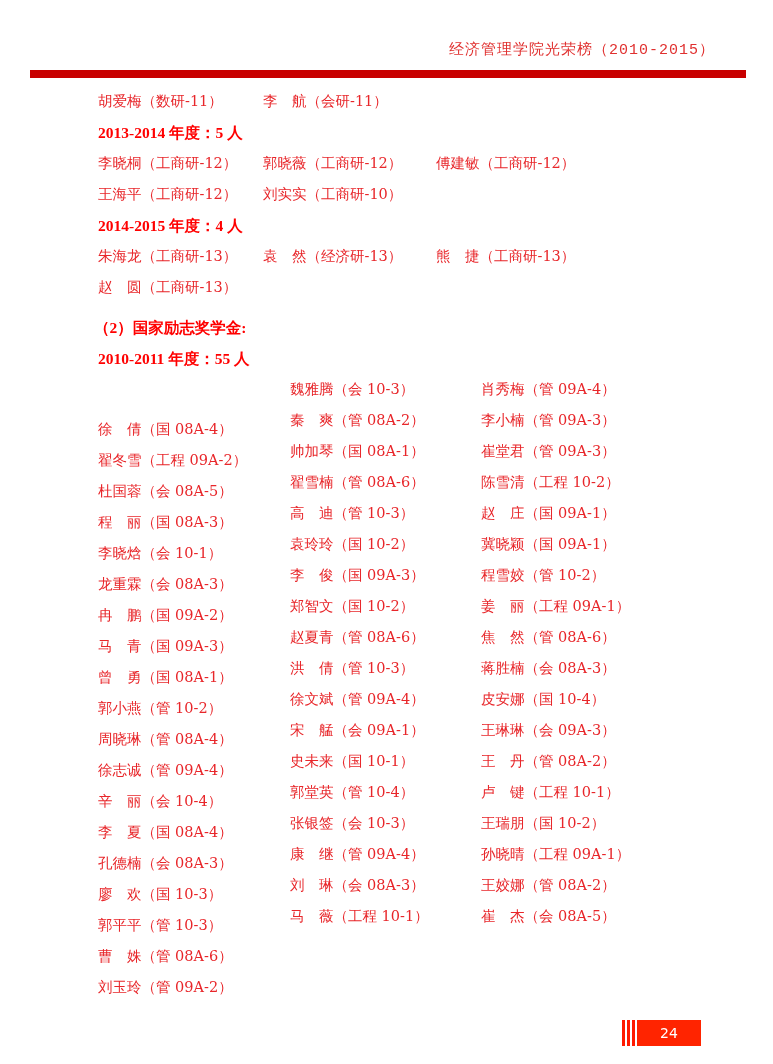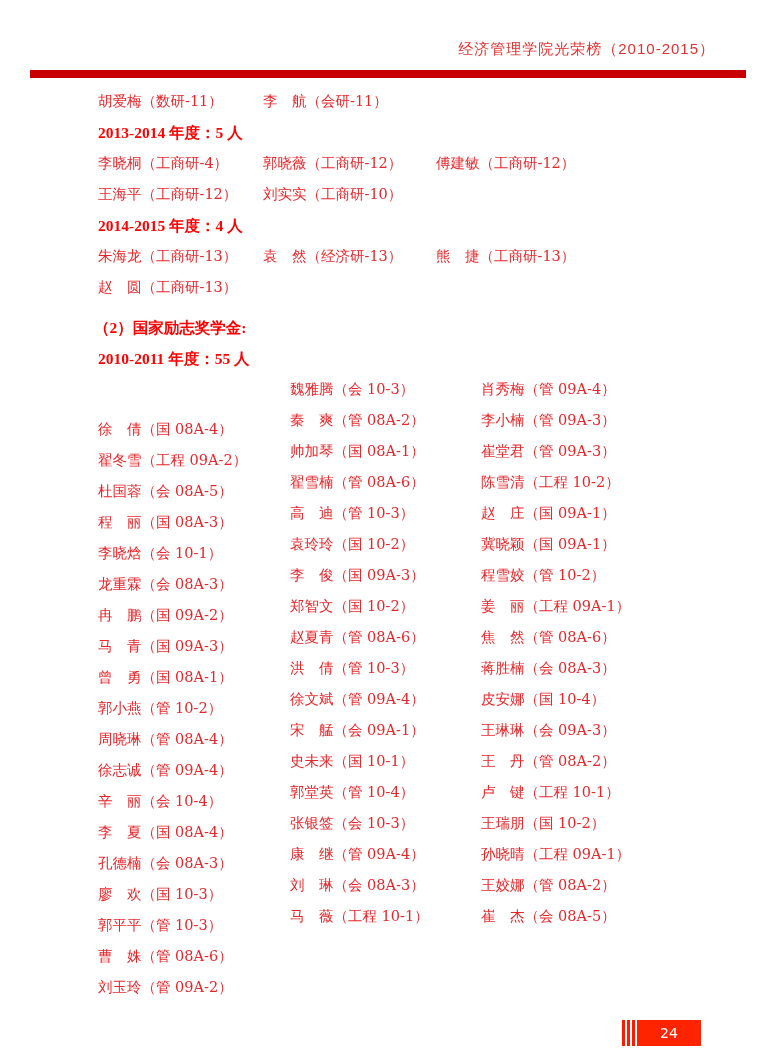"经济管理学院光荣榜（2010-2015）" .header-title { font-family: Liberation Sans, sans-serif -> Liberation Mono, monospace }
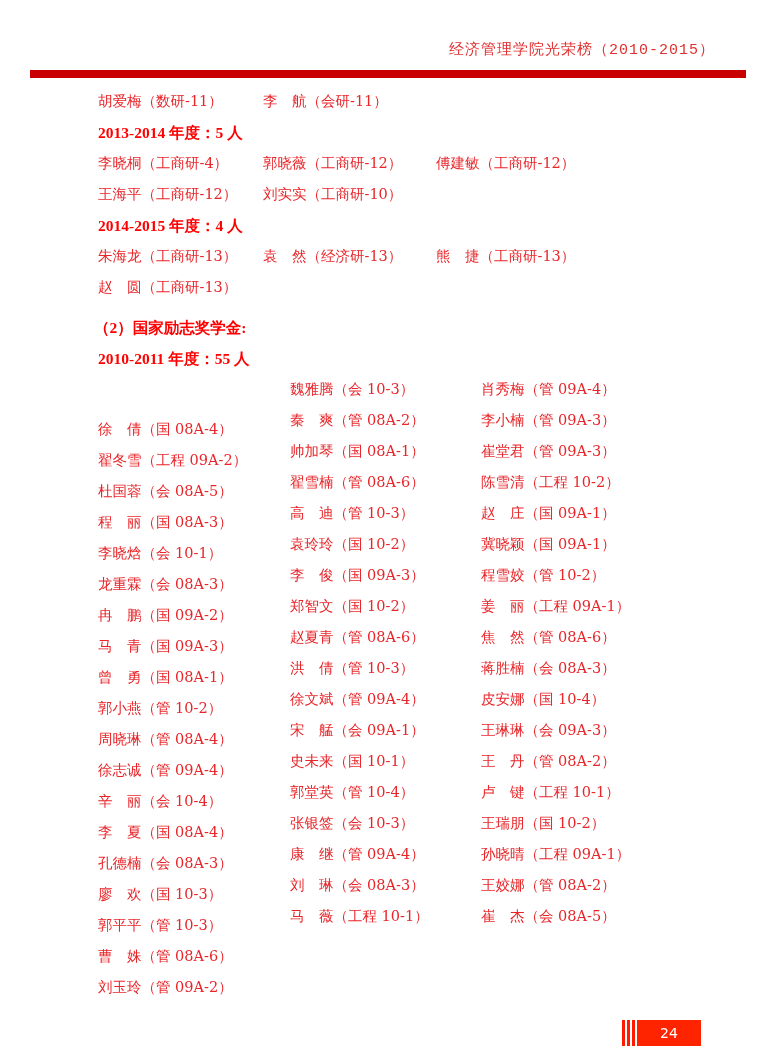"李晓桐（工商研-4）" span.cell { text: -4 -> -12 }
